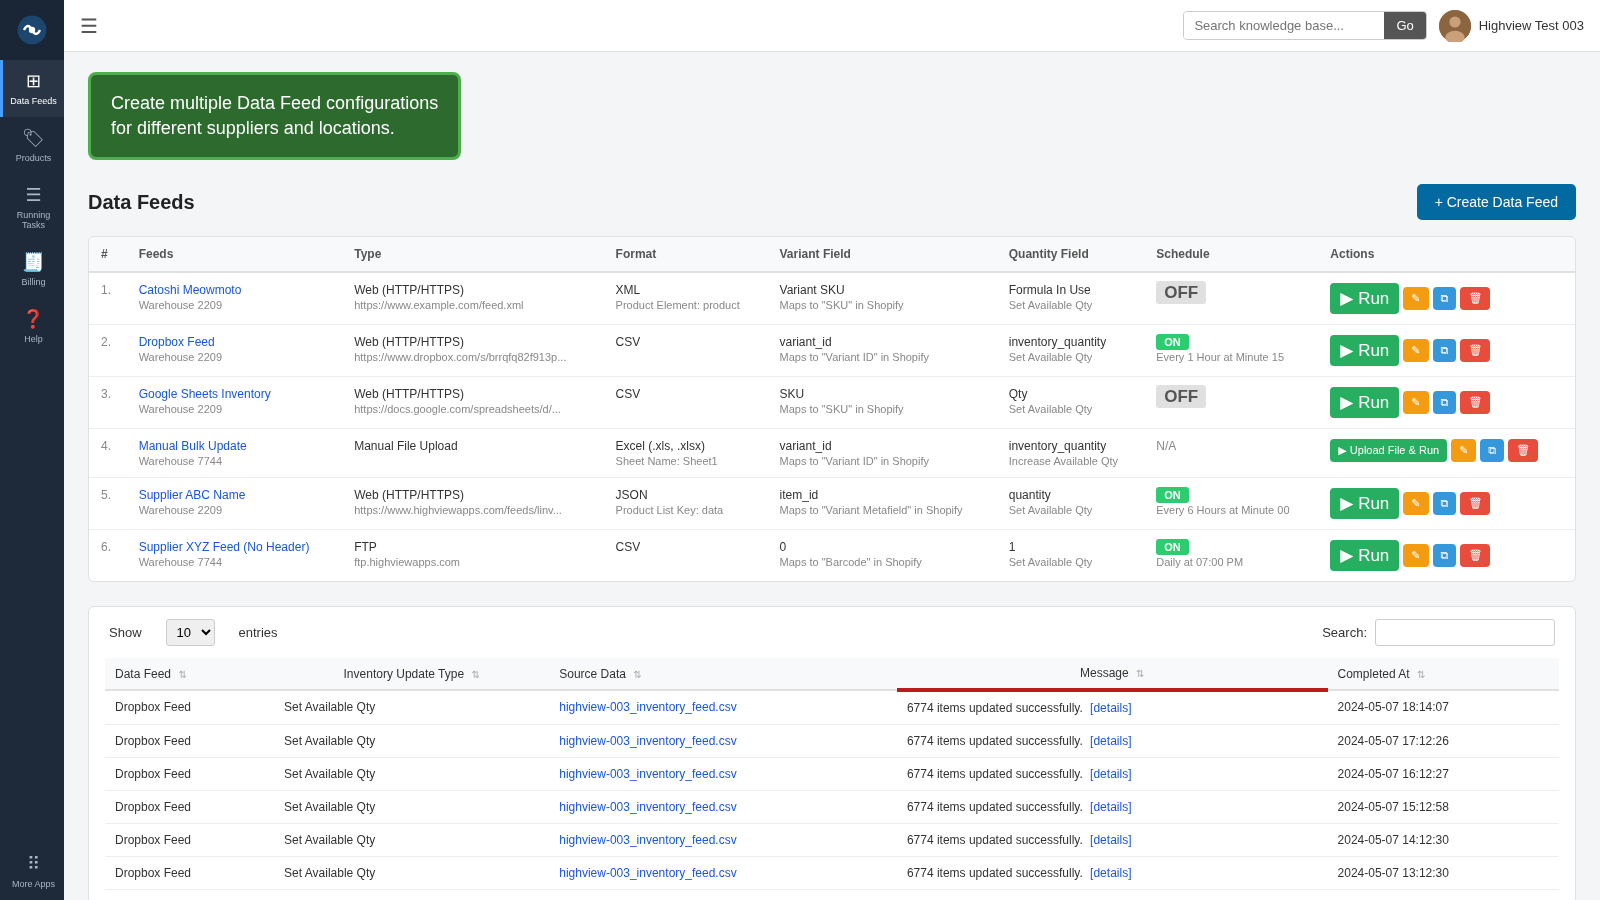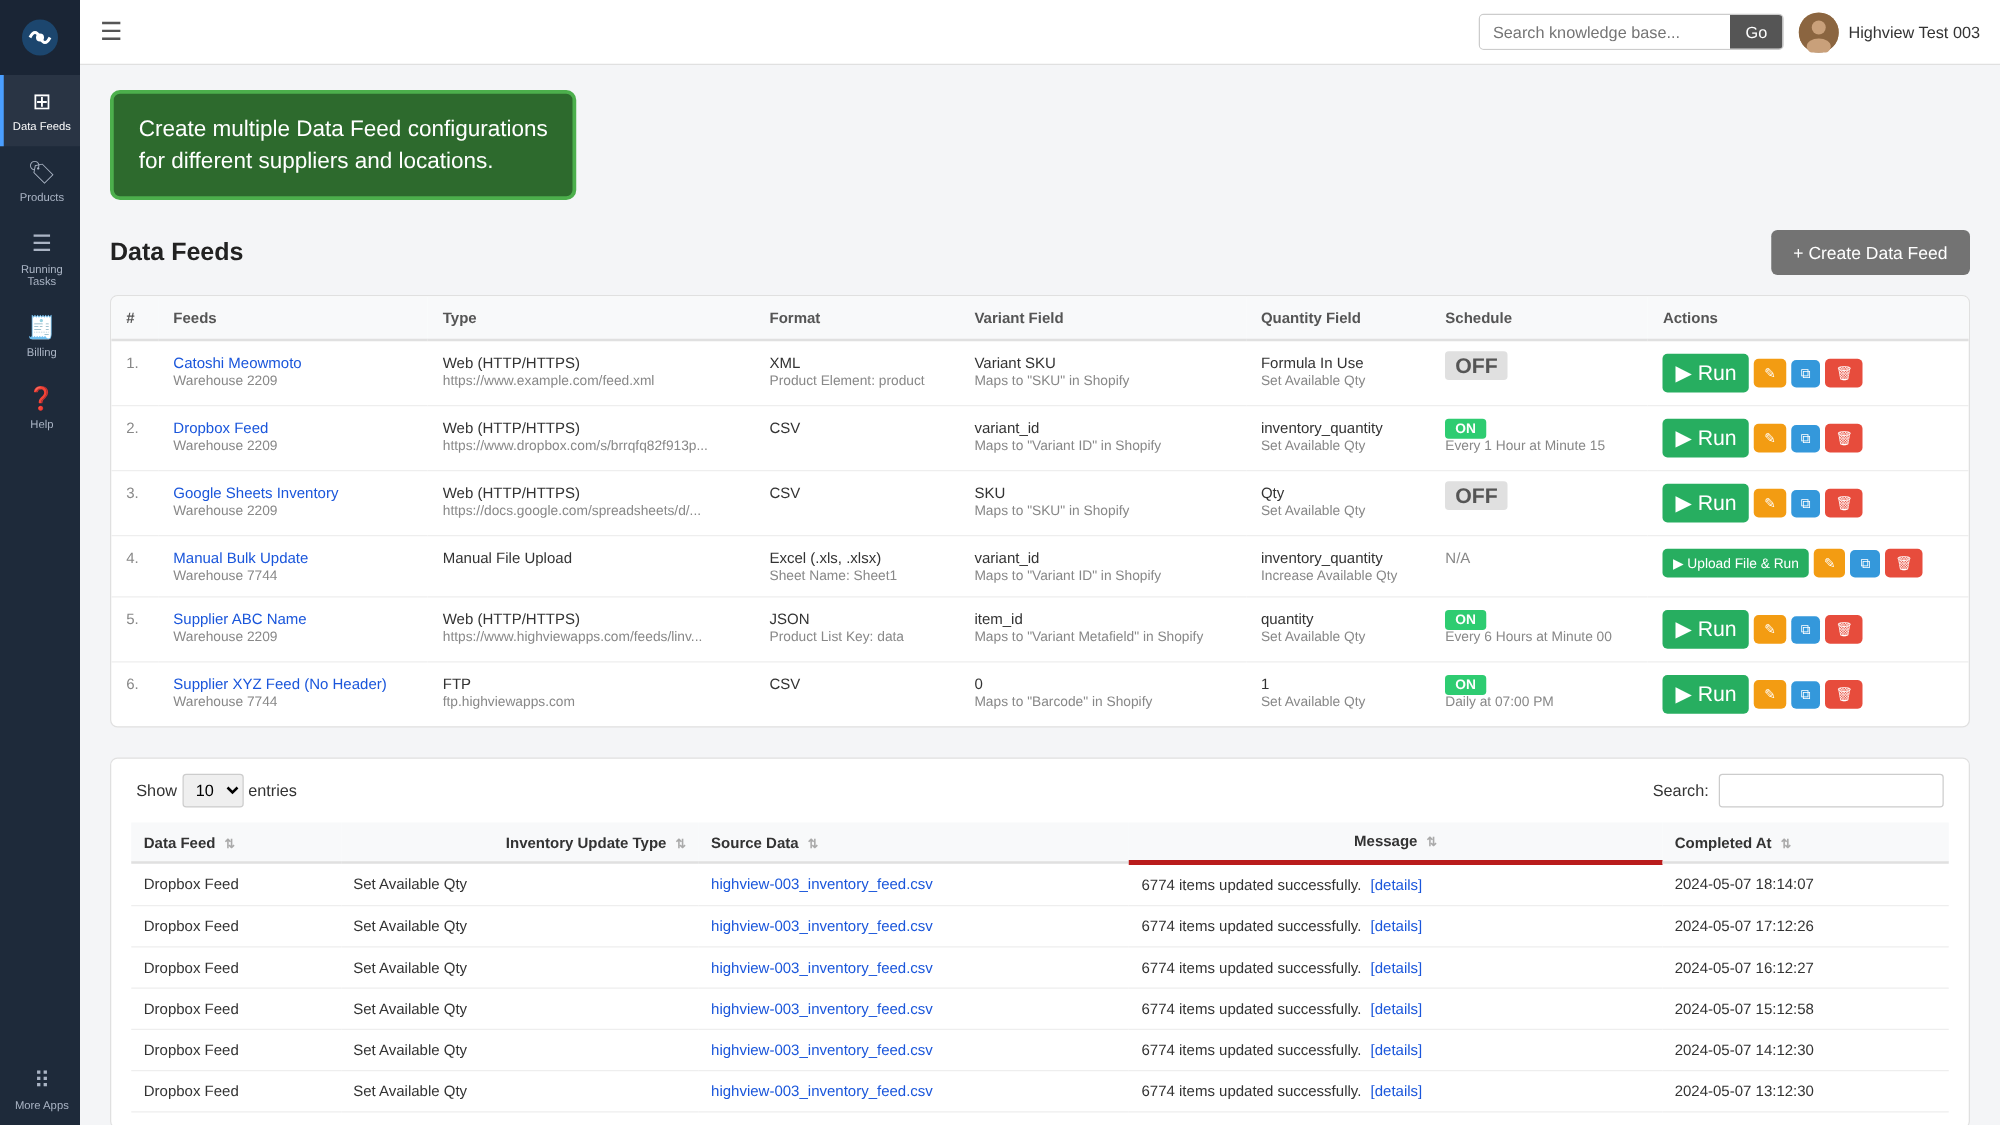"+ Create Data Feed" .btn-create { background: #737373 -> #0369a1 }
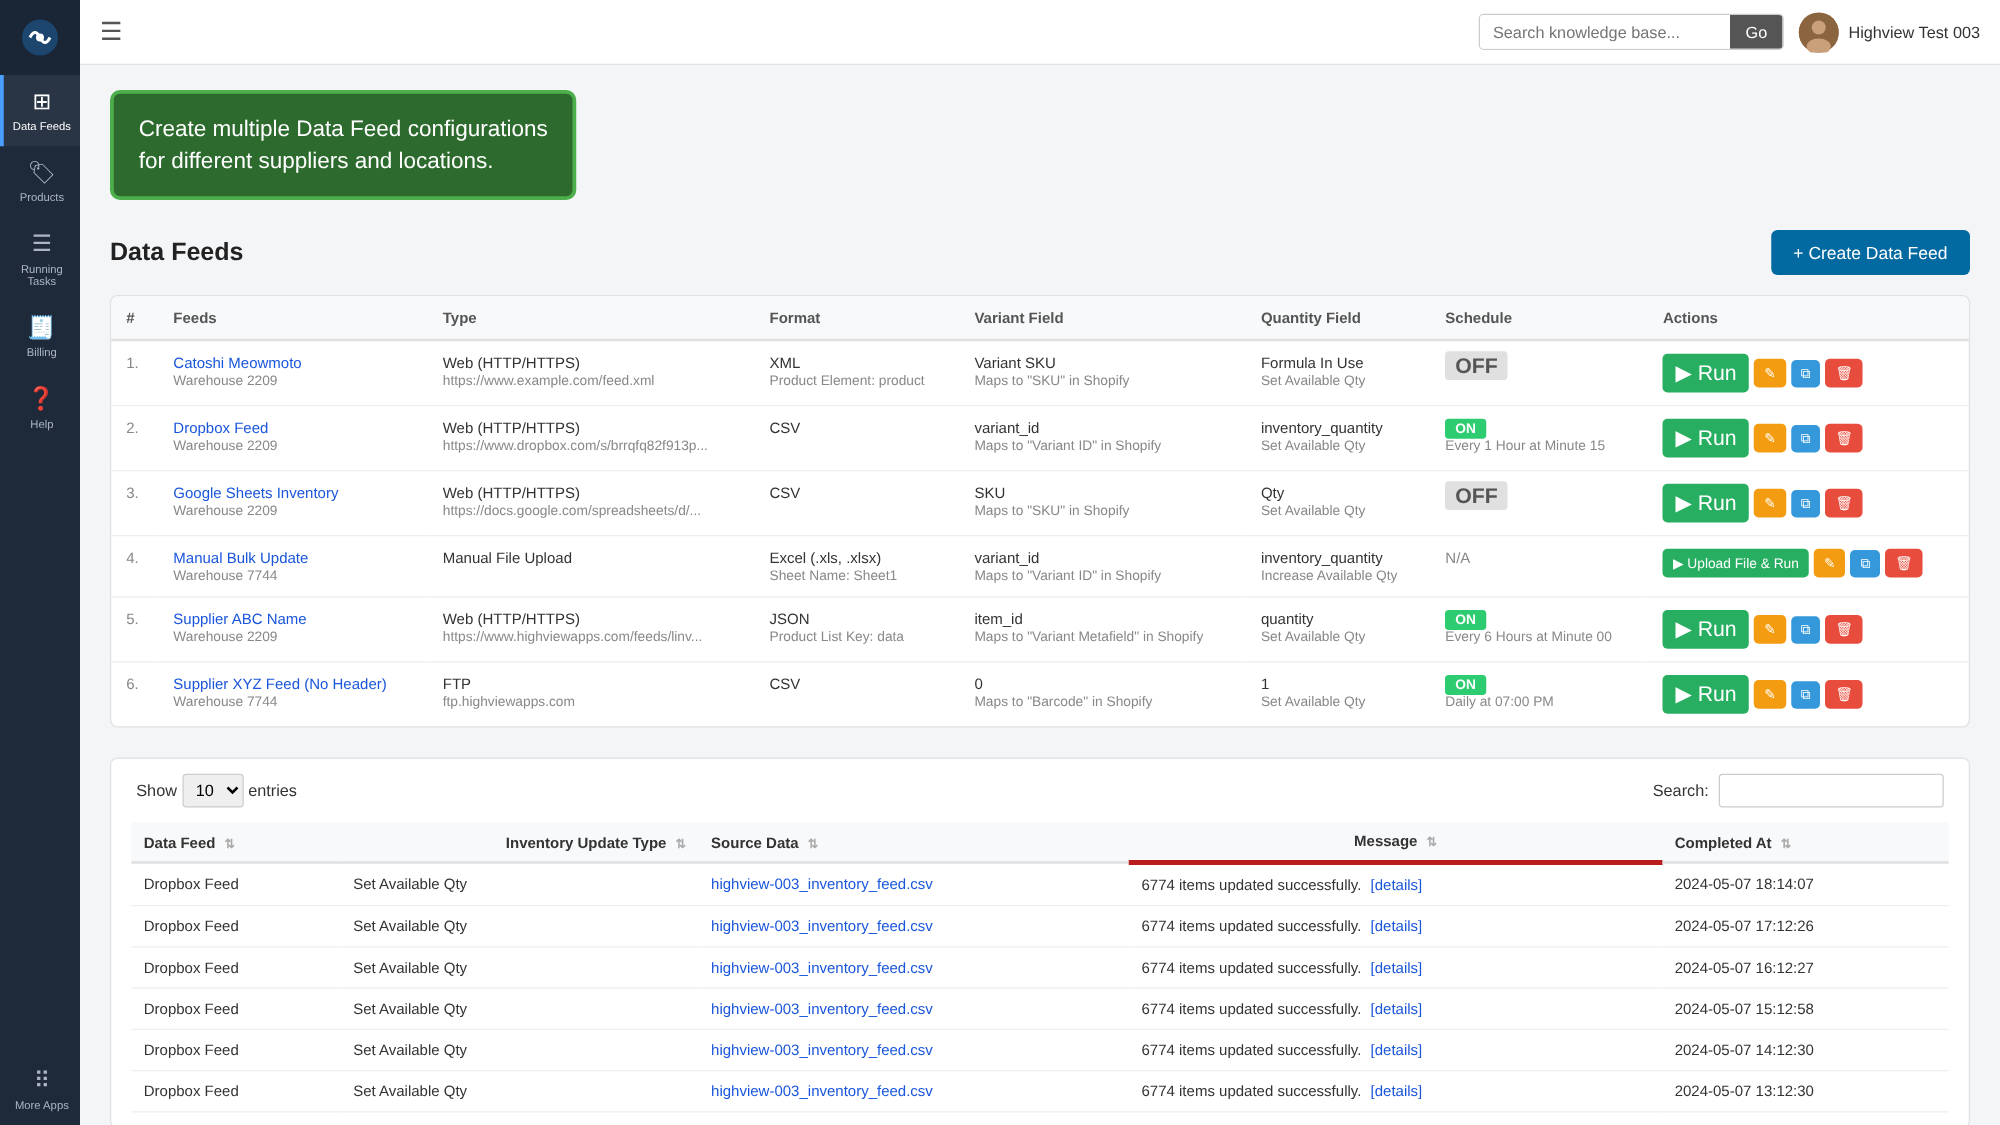"Show" .show-entries { gap: 4px -> 24px }
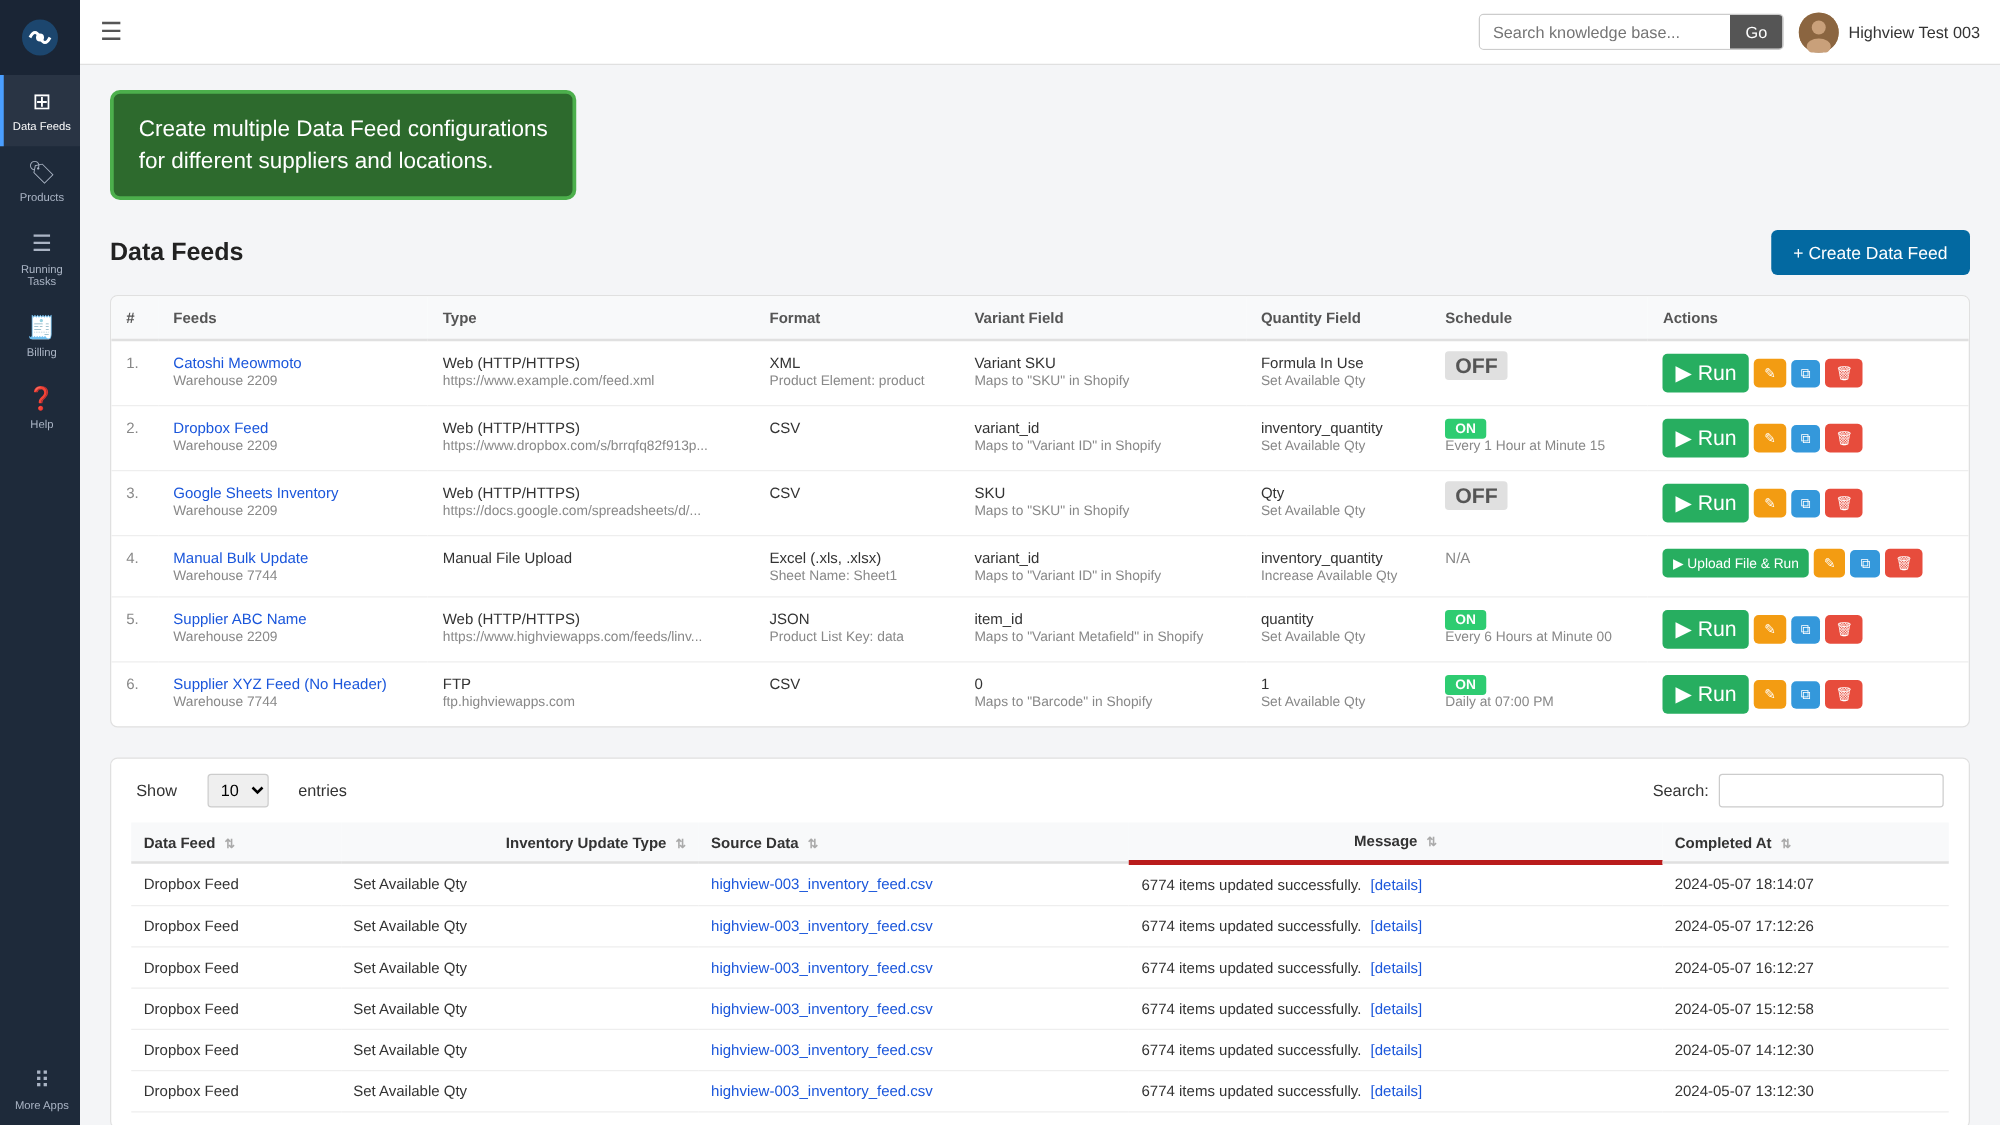"Data Feed ⇅" .activity-table thead th { font-weight: 700 -> 400 }
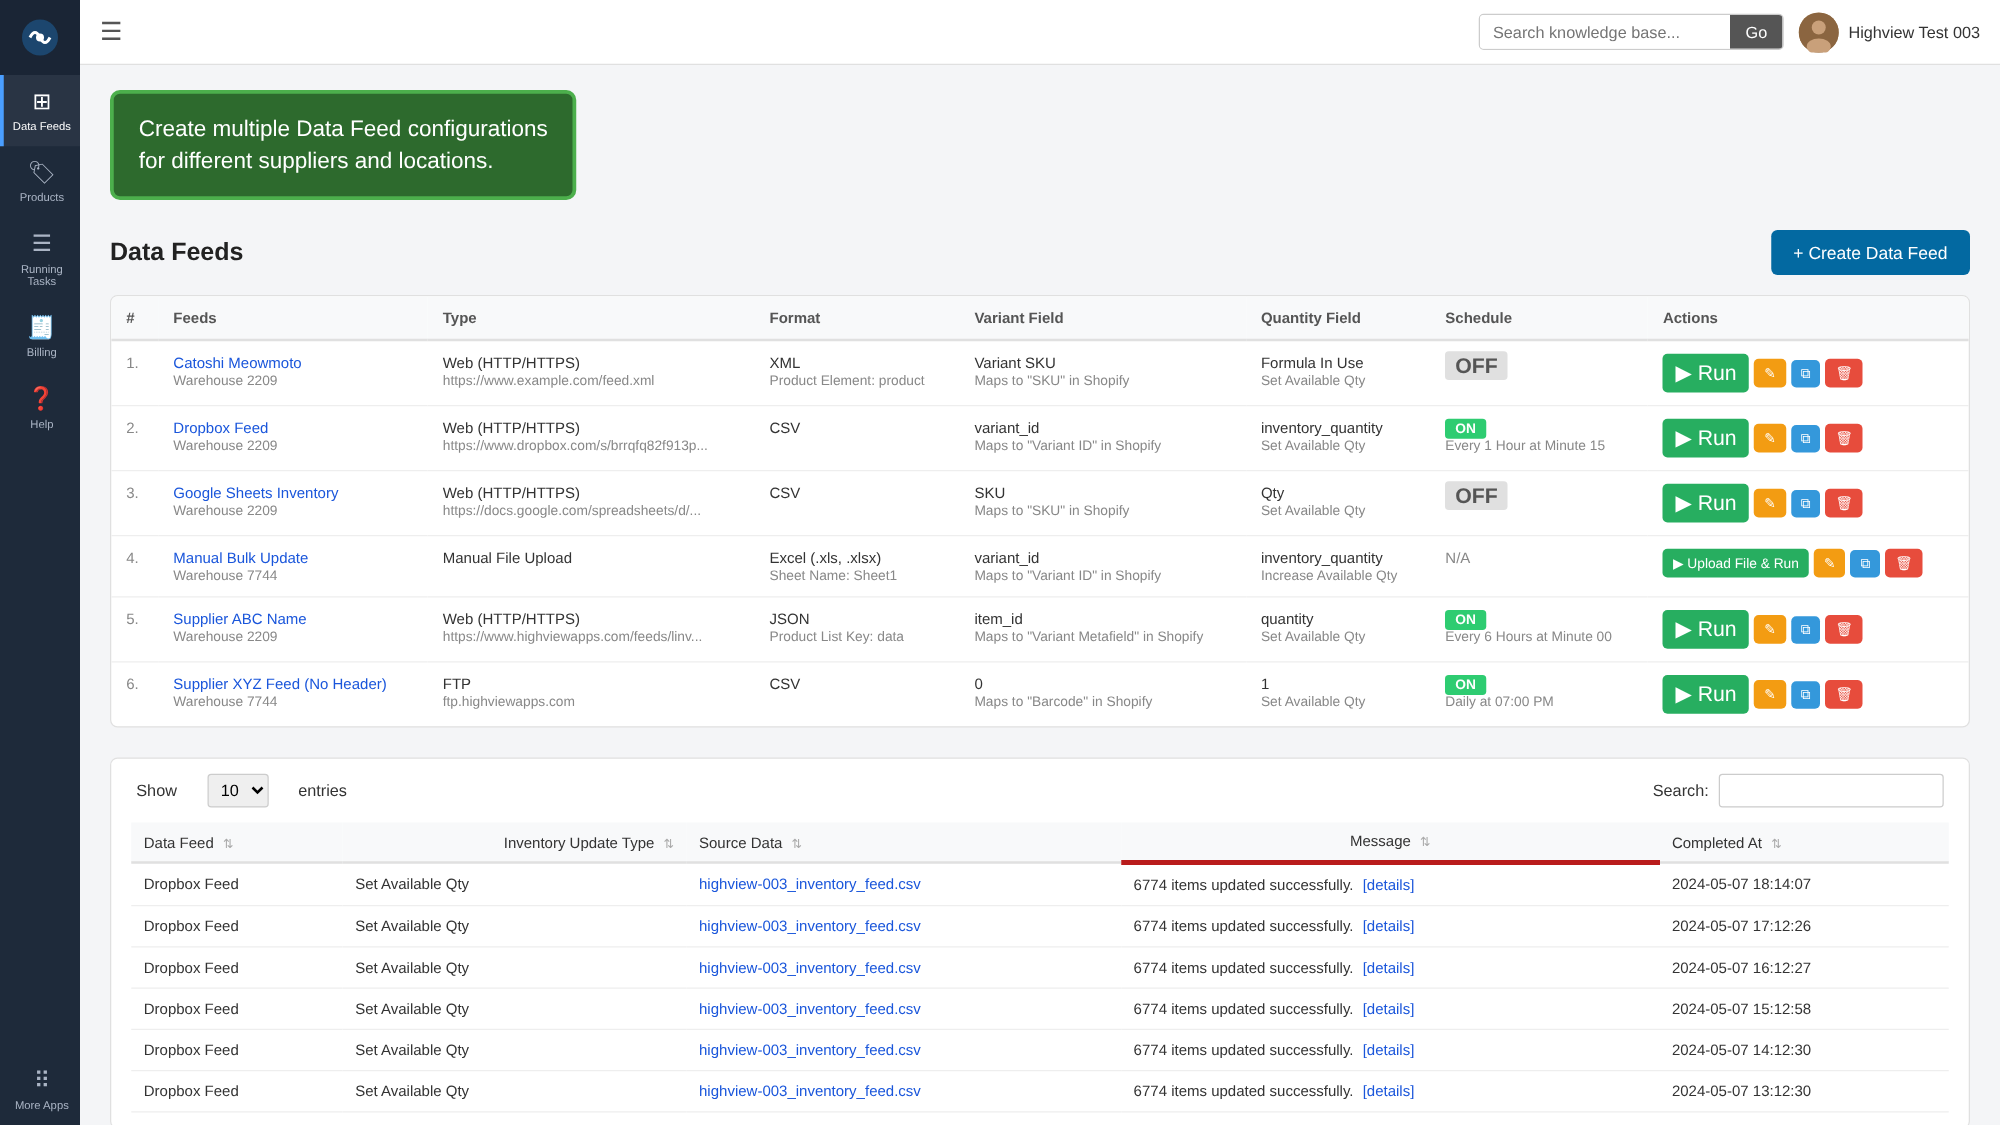"Inventory Update Type ⇅" th { text-align: right -> center }
